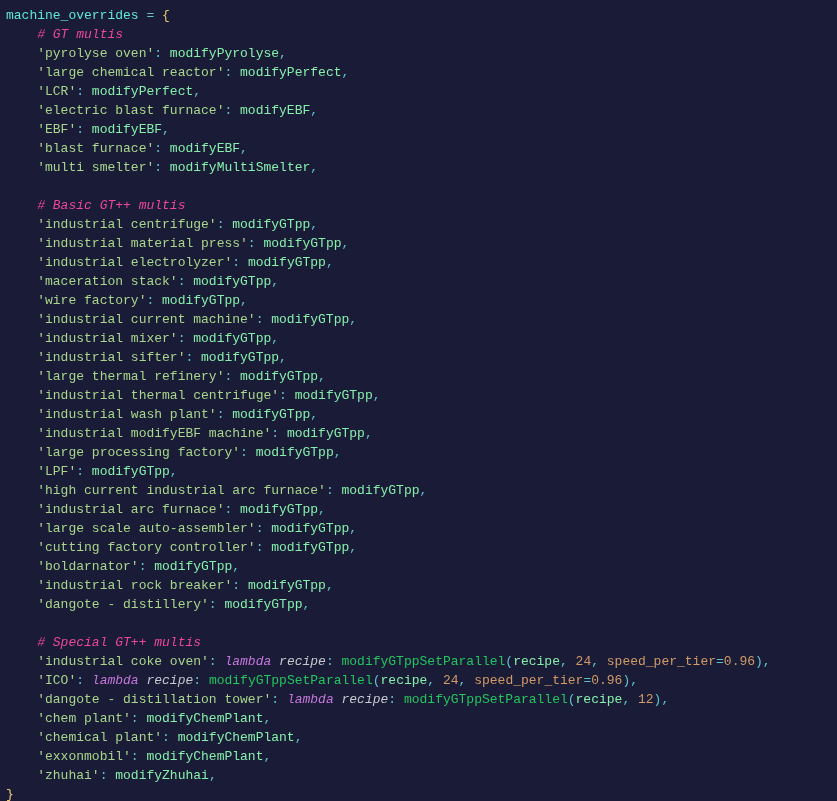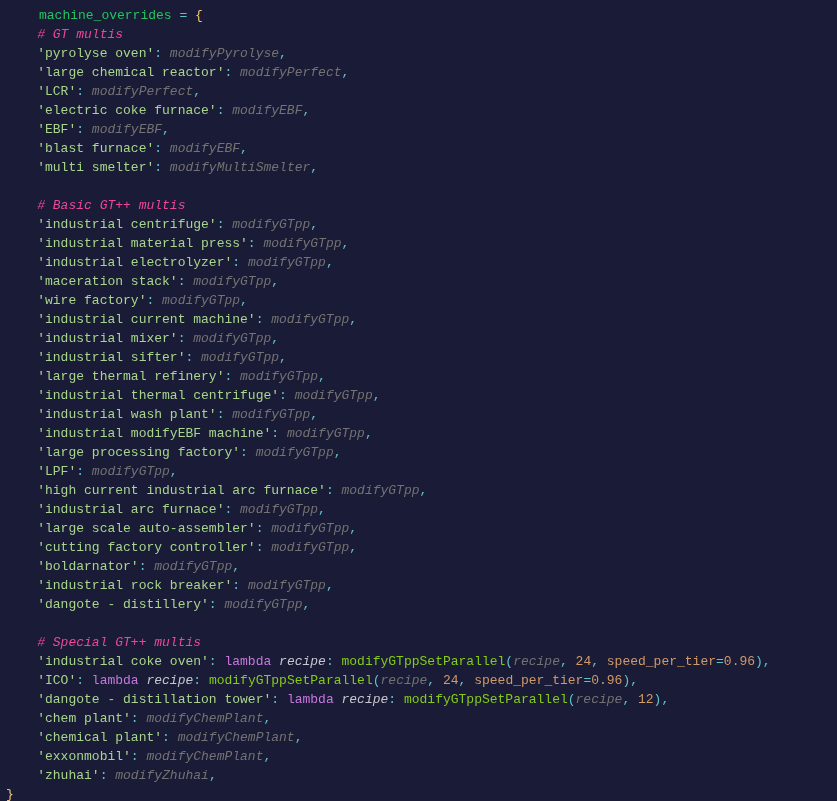"machine_overrides" .variable { color: #22c55e -> #5eead4; margin-left: 33px -> none }
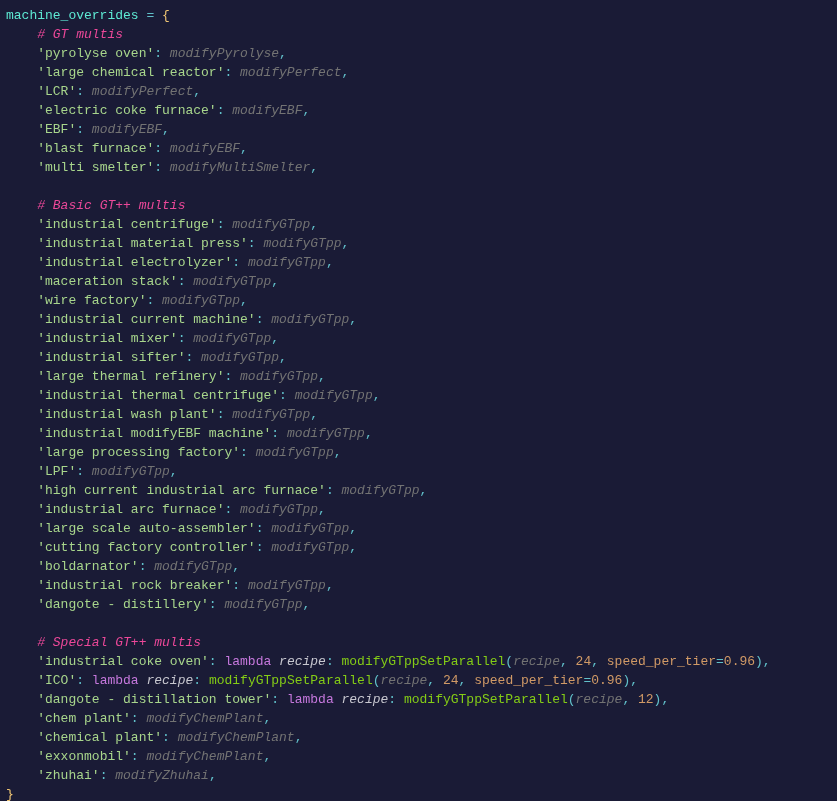"modifyPyrolyse" .func { color: #737373 -> #86efac; font-style: italic -> none }
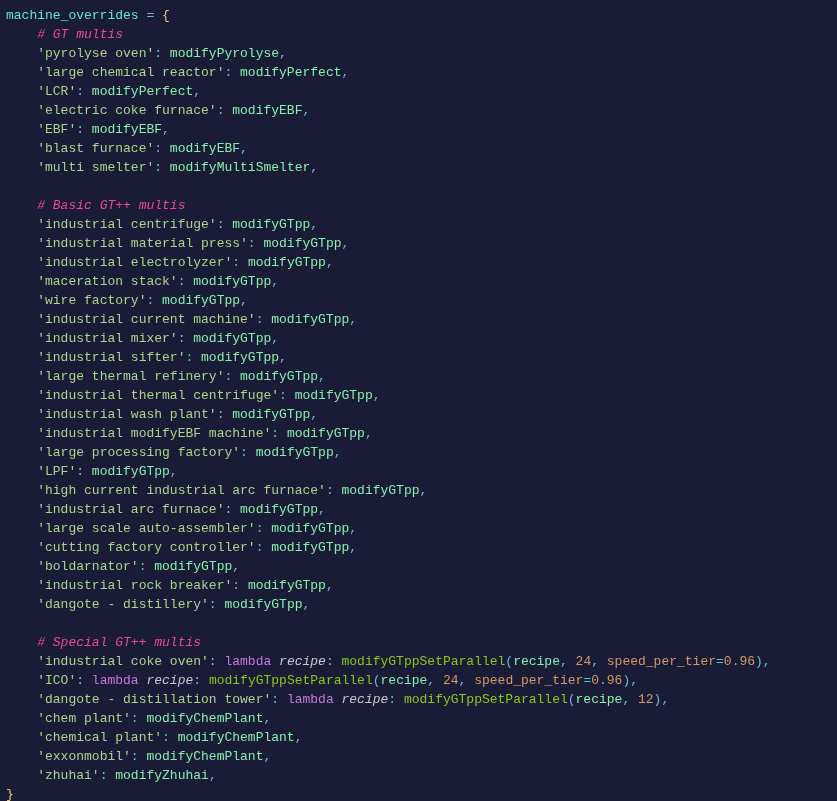"'electric coke furnace'" span.string { text: coke -> blast }
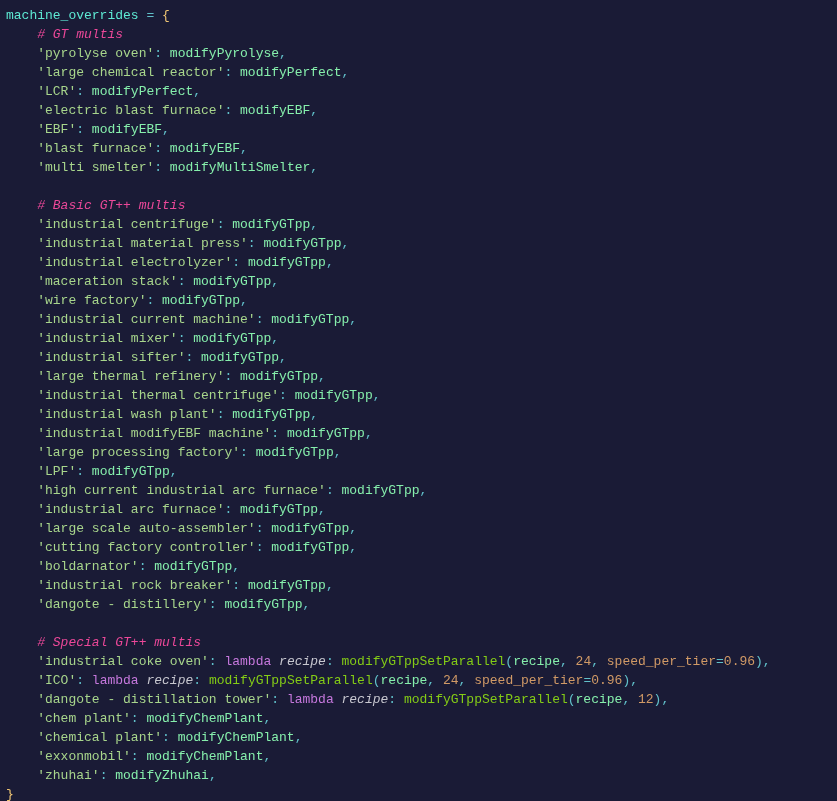"lambda" .keyword { font-style: none -> italic }
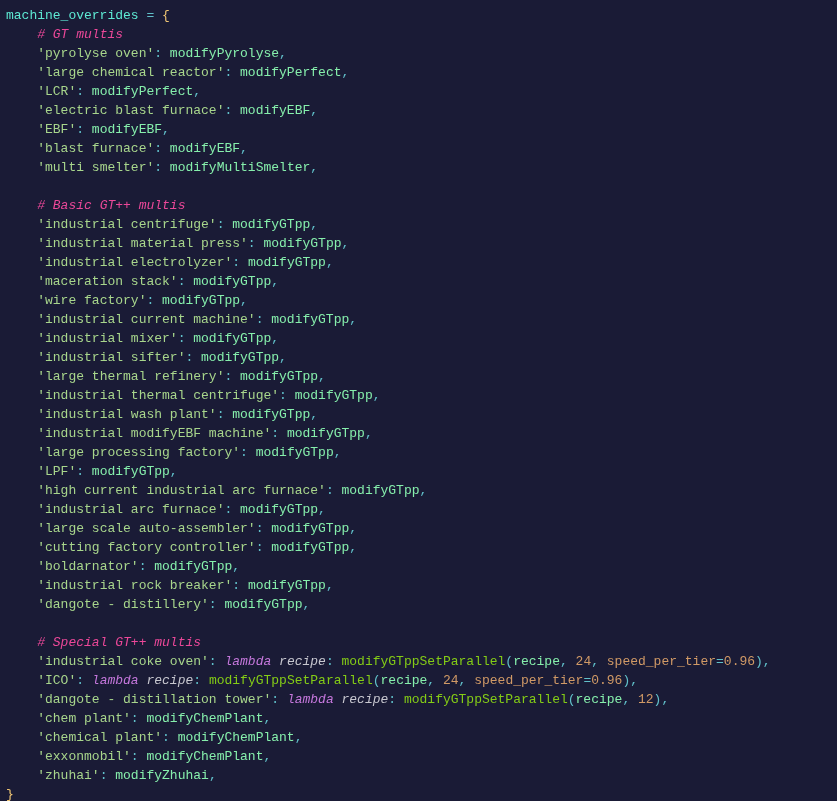"modifyGTppSetParallel" .call { color: #84cc16 -> #22c55e }
